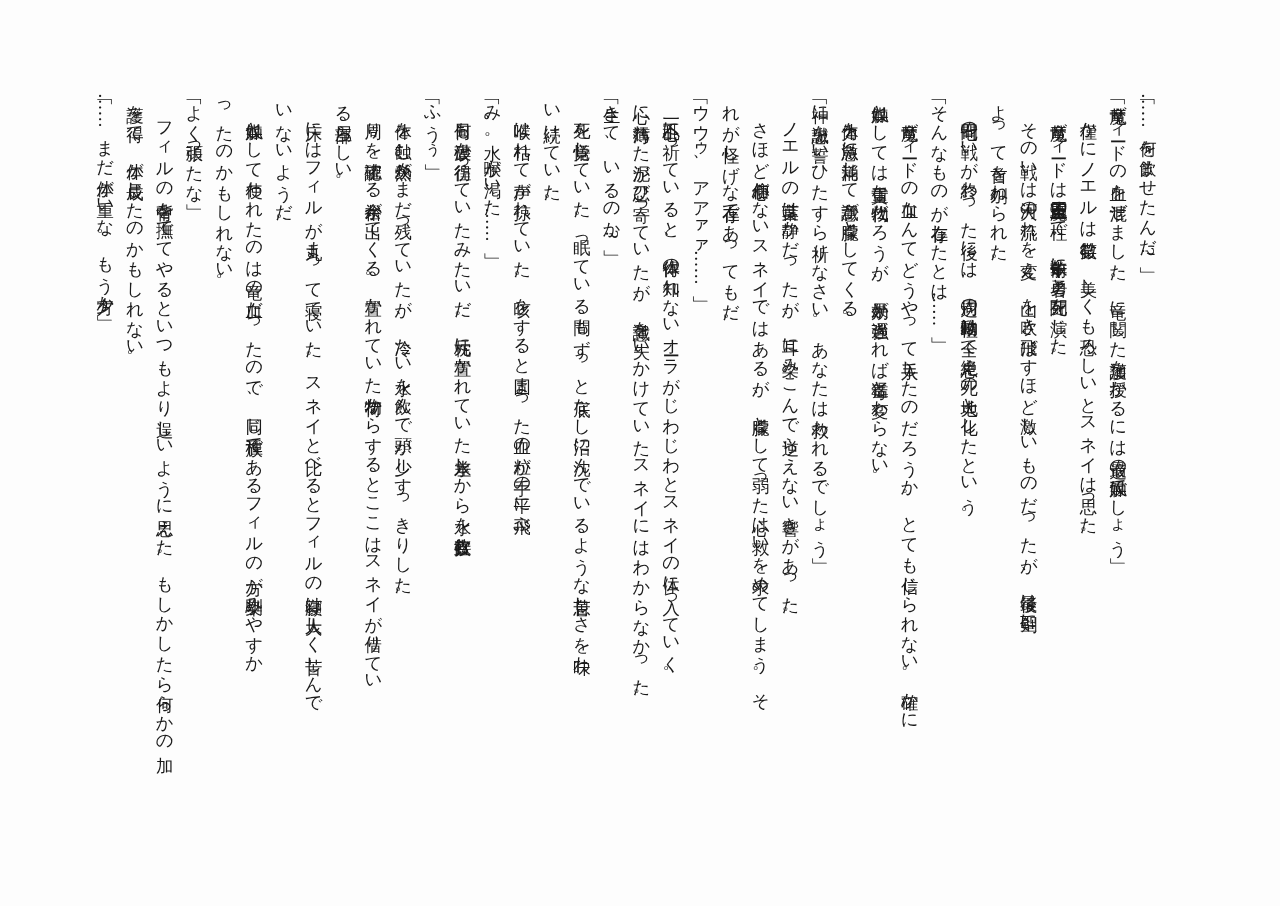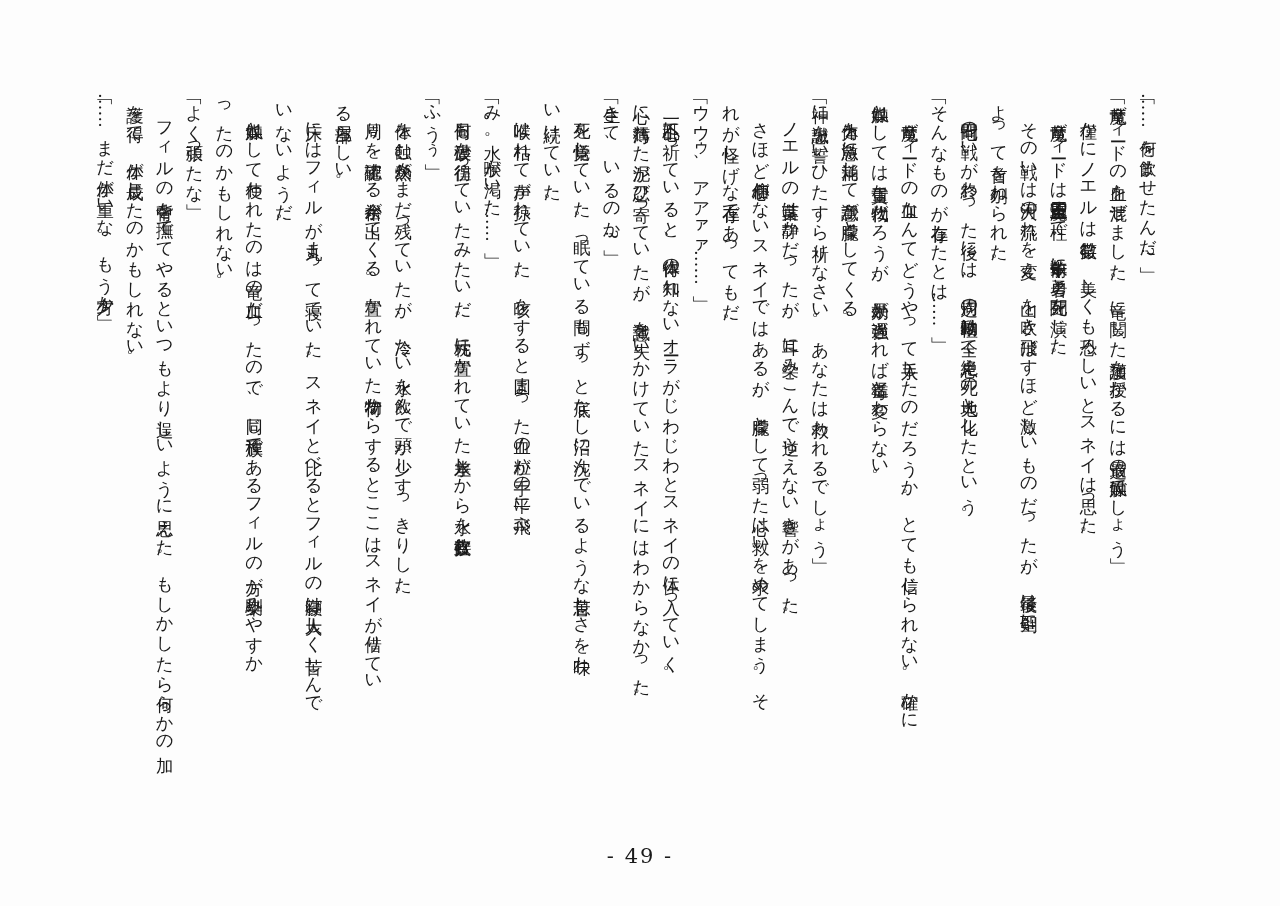"- 49 -" div.page-number { html: <div>- 49 -</div> -> none }
